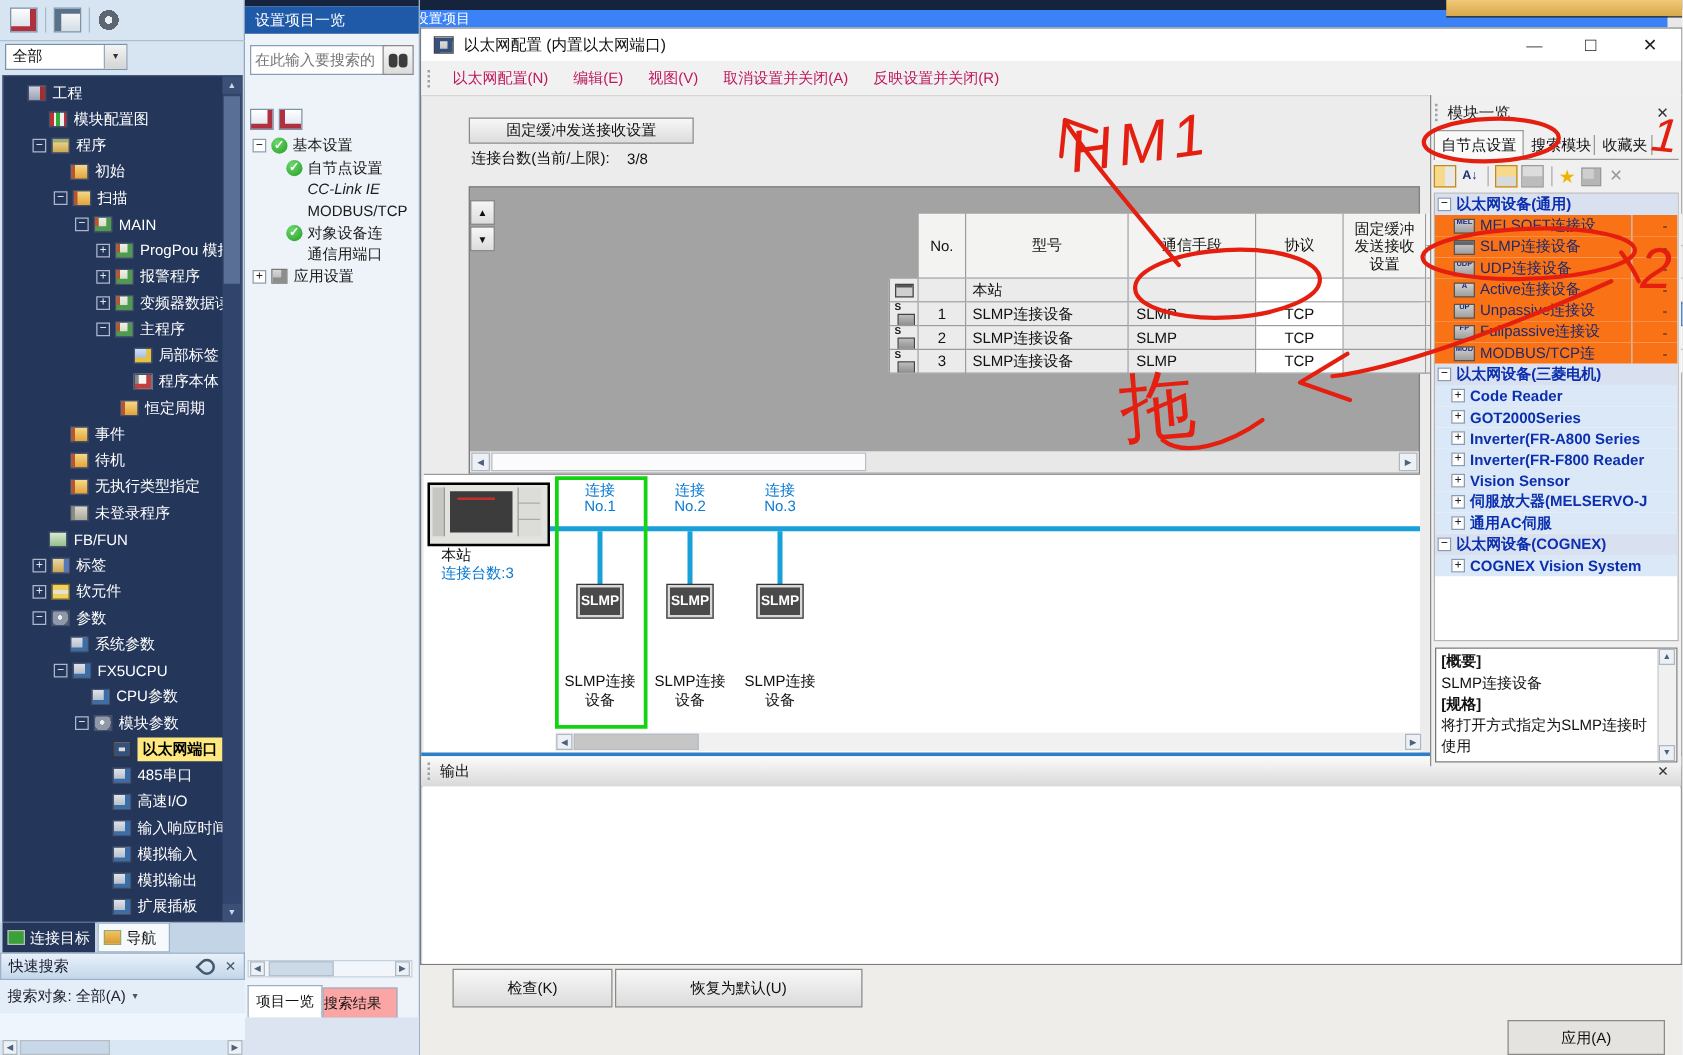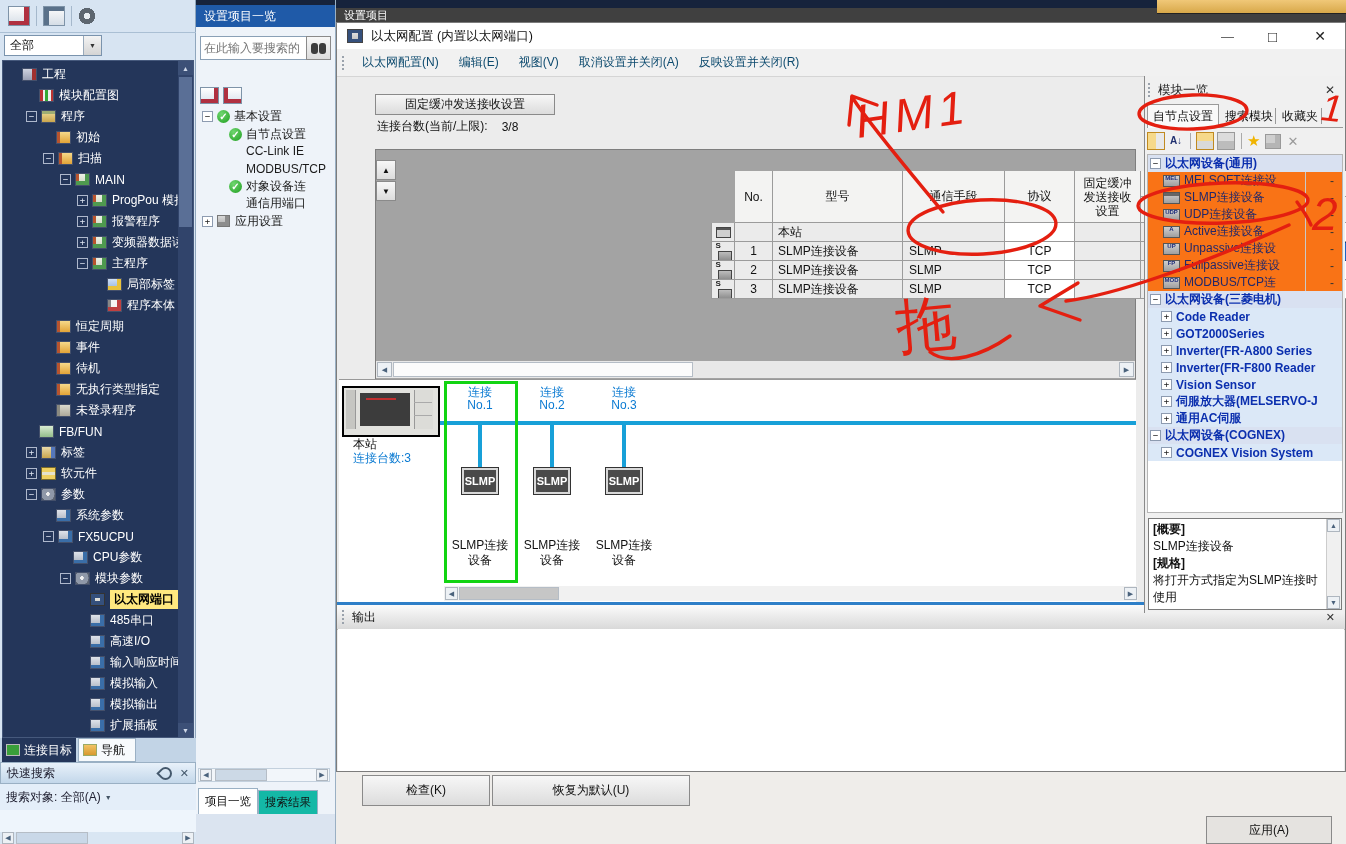"设置项目" div.a { background: #404040 -> #3b82f6; left: 336px -> 324px }
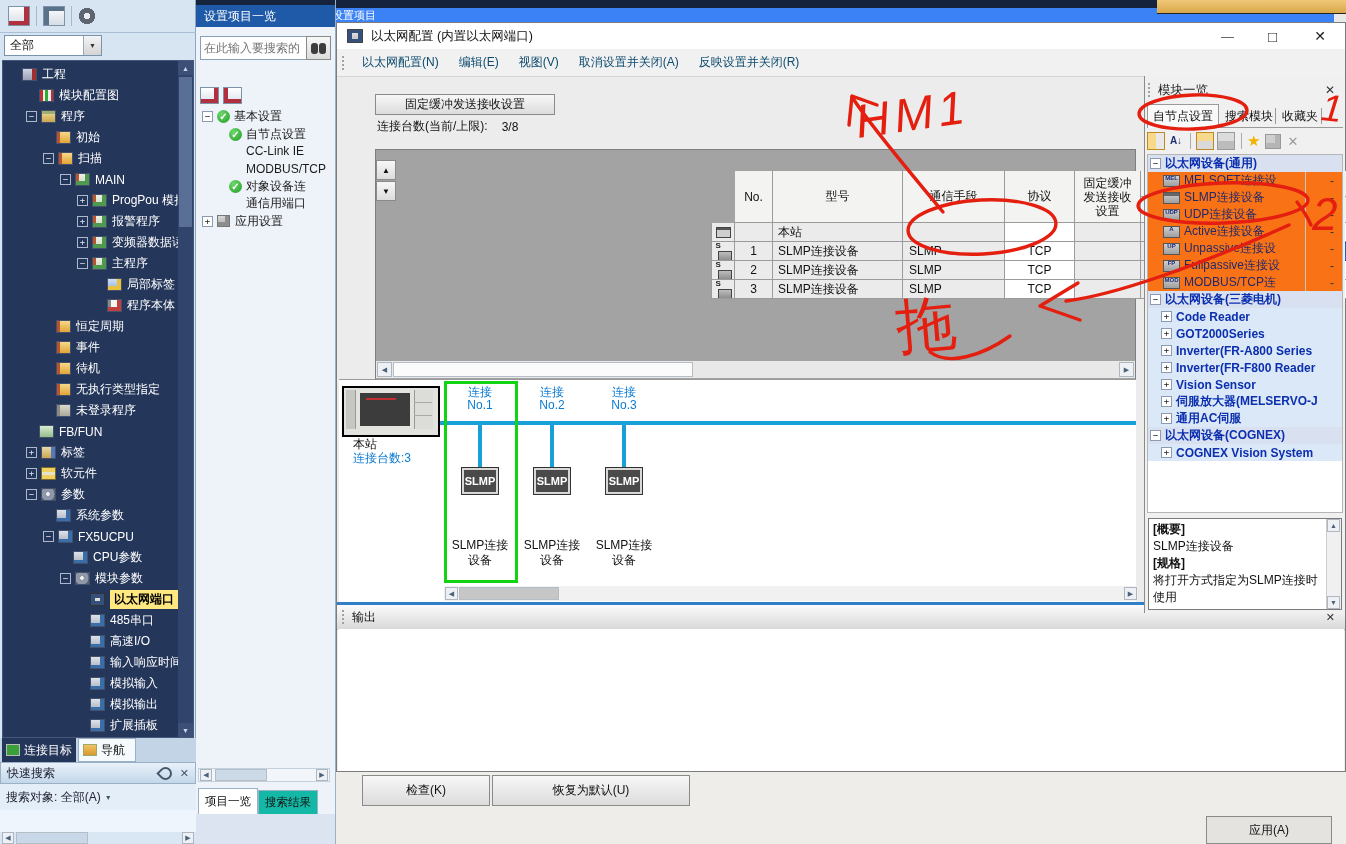"以太网配置(N)" .menu-item { color: #0c4a6e -> #be185d }
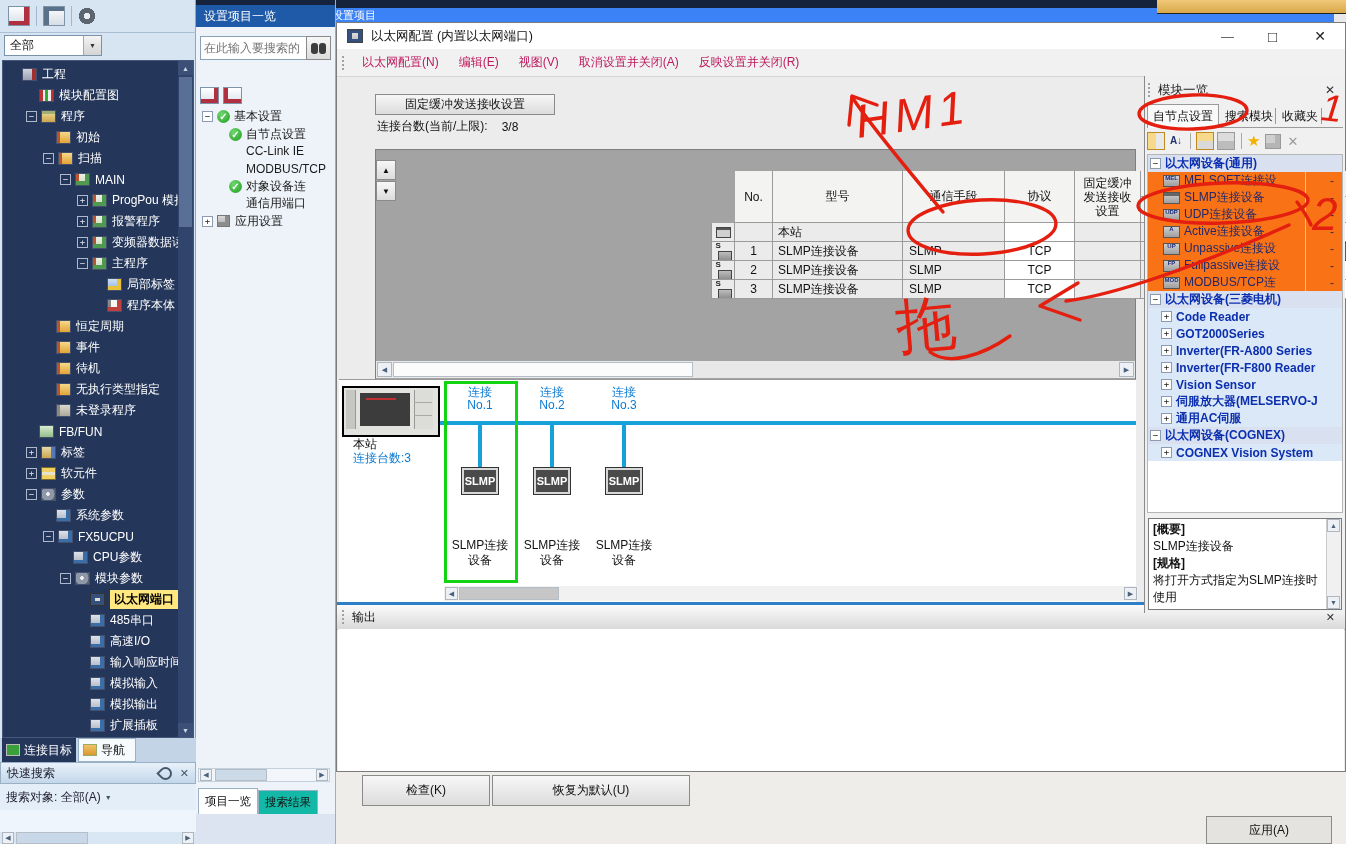"CC-Link IE" div.mrow { font-style: none -> italic }
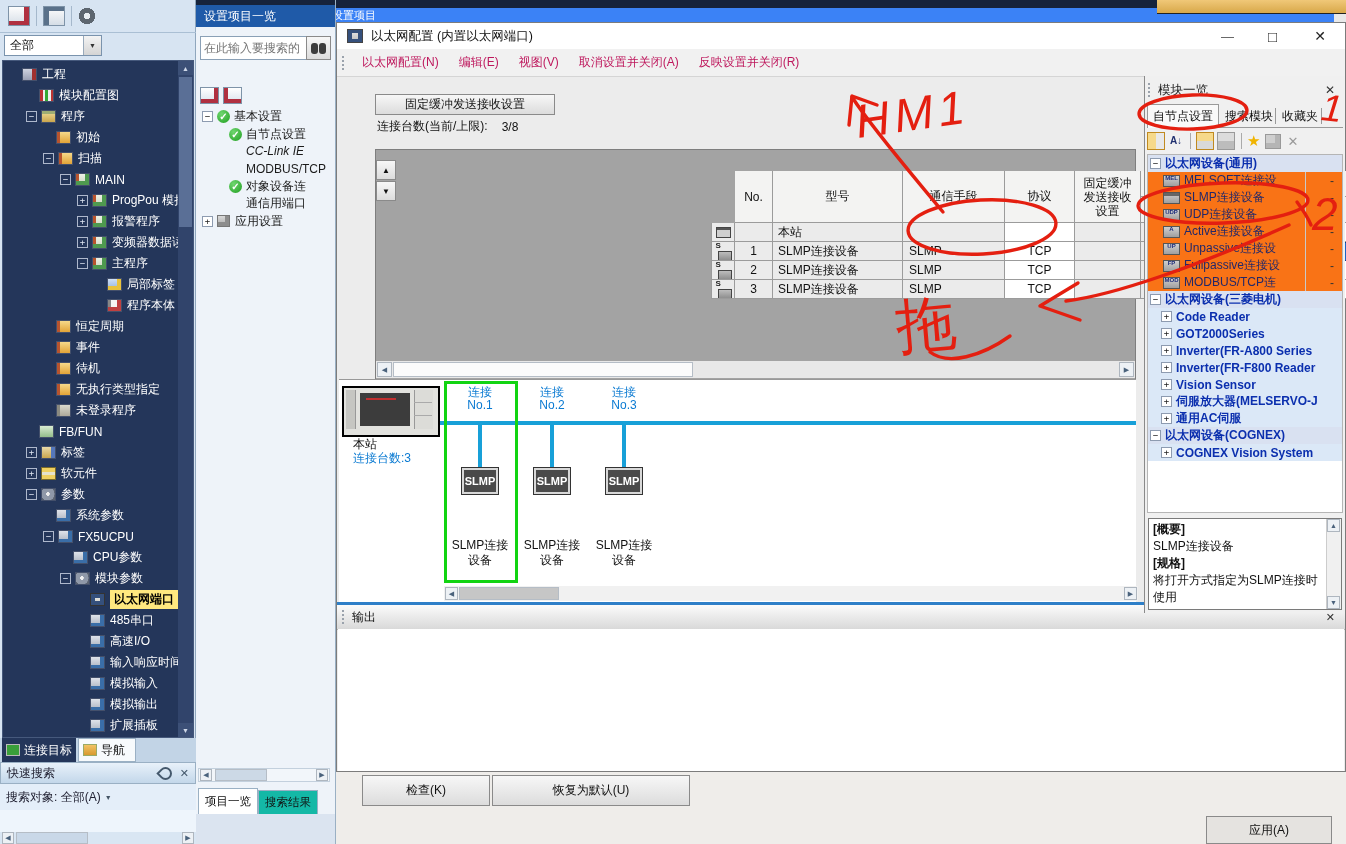"恒定周期" div.trow { margin-left: none -> 20px; padding-left: 40px -> 60px }
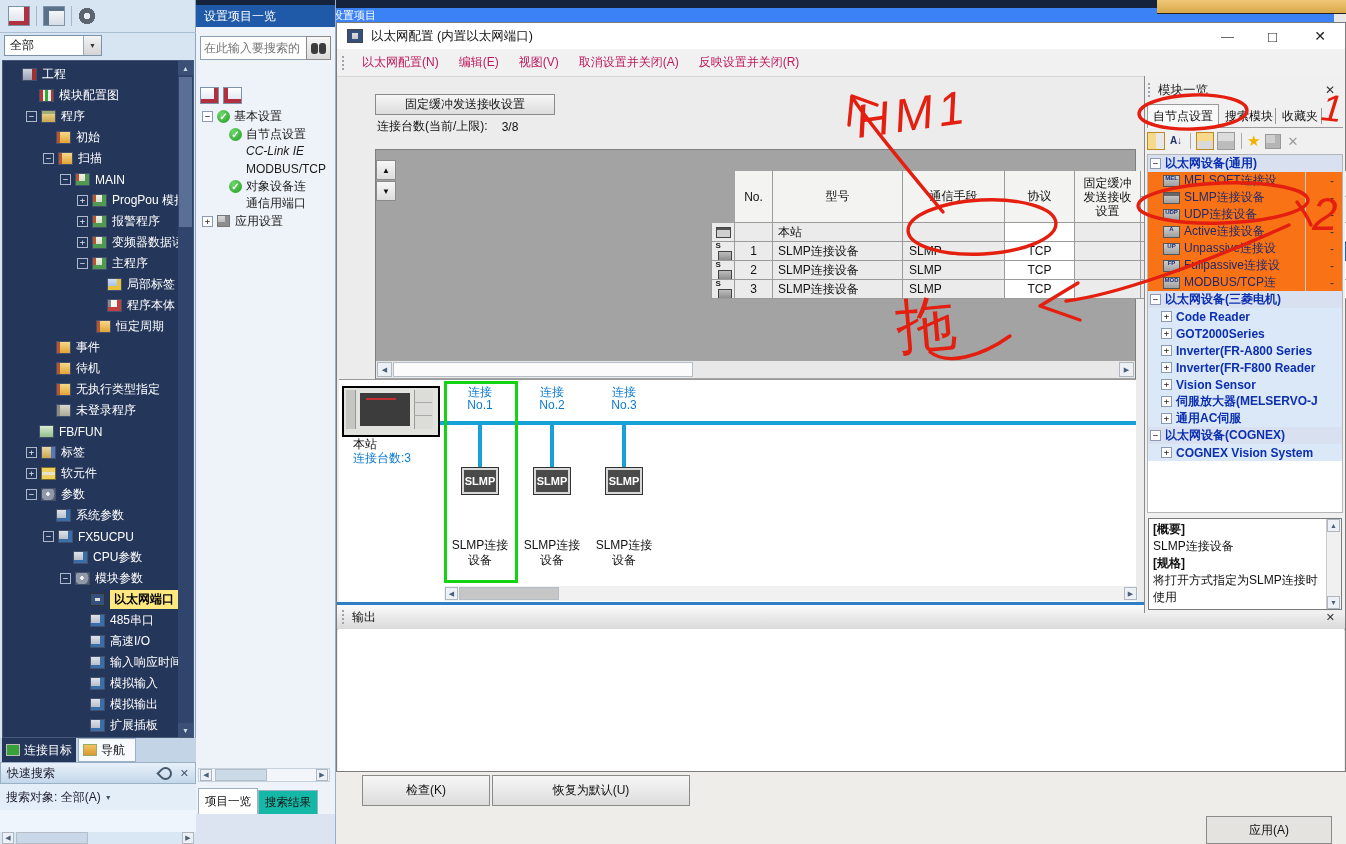"搜索结果" div.a { background: #14b8a6 -> #fca5a5; justify-content: center -> flex-start }
